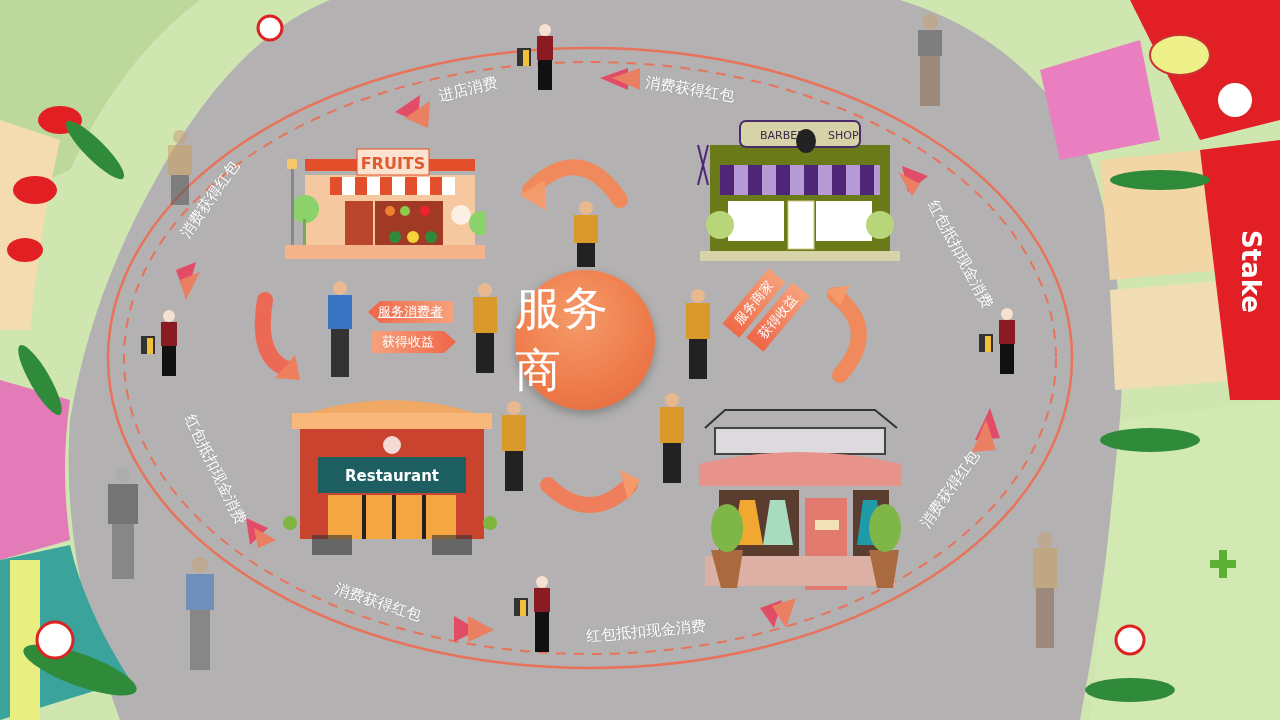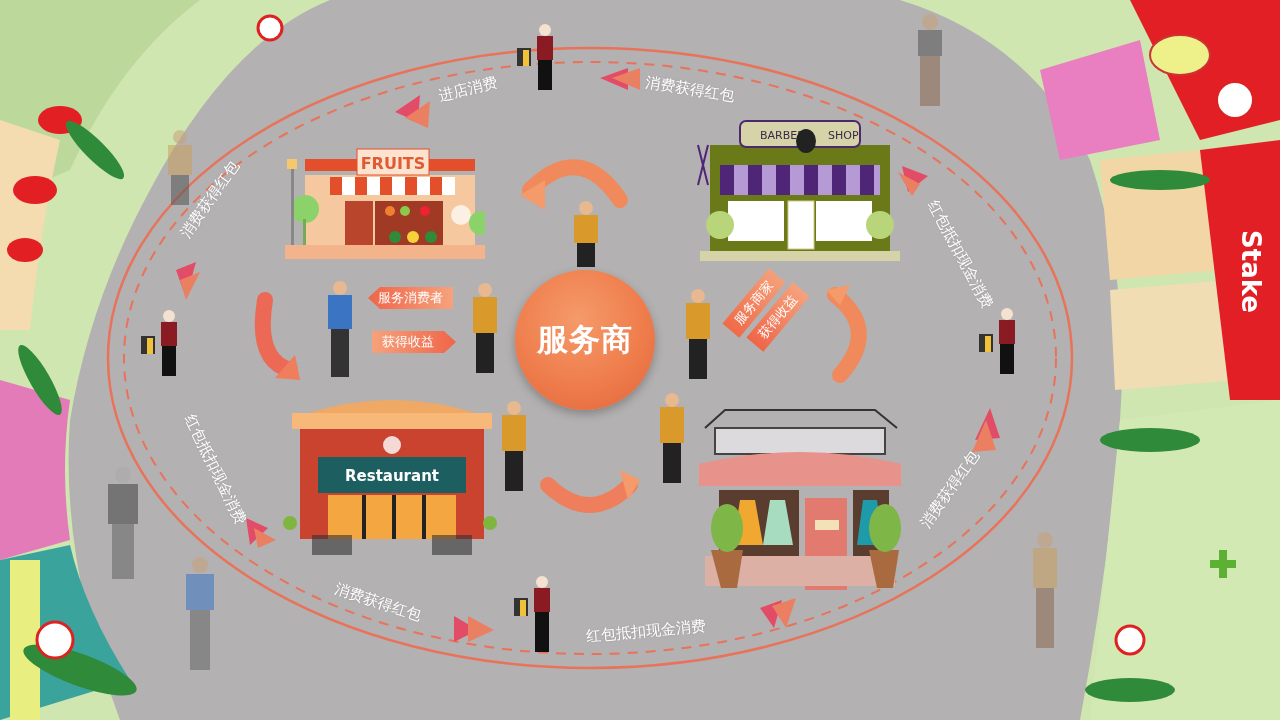"服务消费者" div.arrow-tag { text-decoration: none -> underline; top: 287px -> 301px }
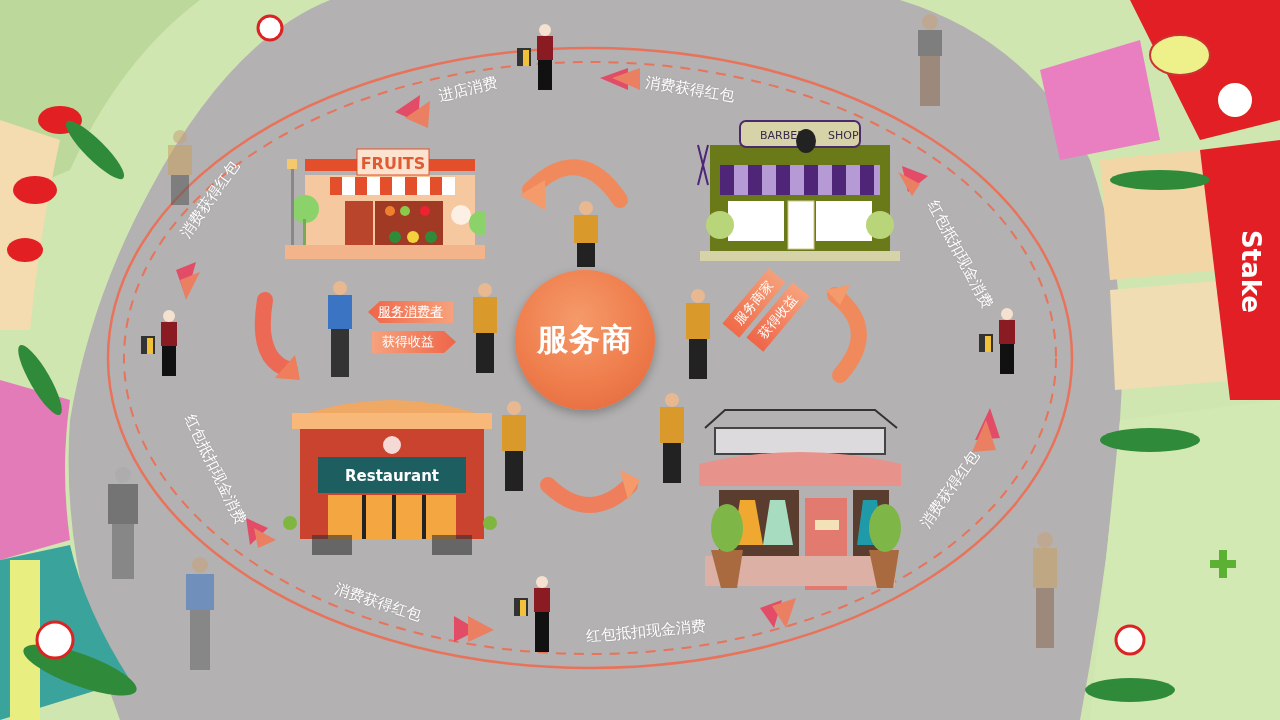"服务商" .center-circle span { font-size: 31px -> 46px; font-weight: bold -> normal }
